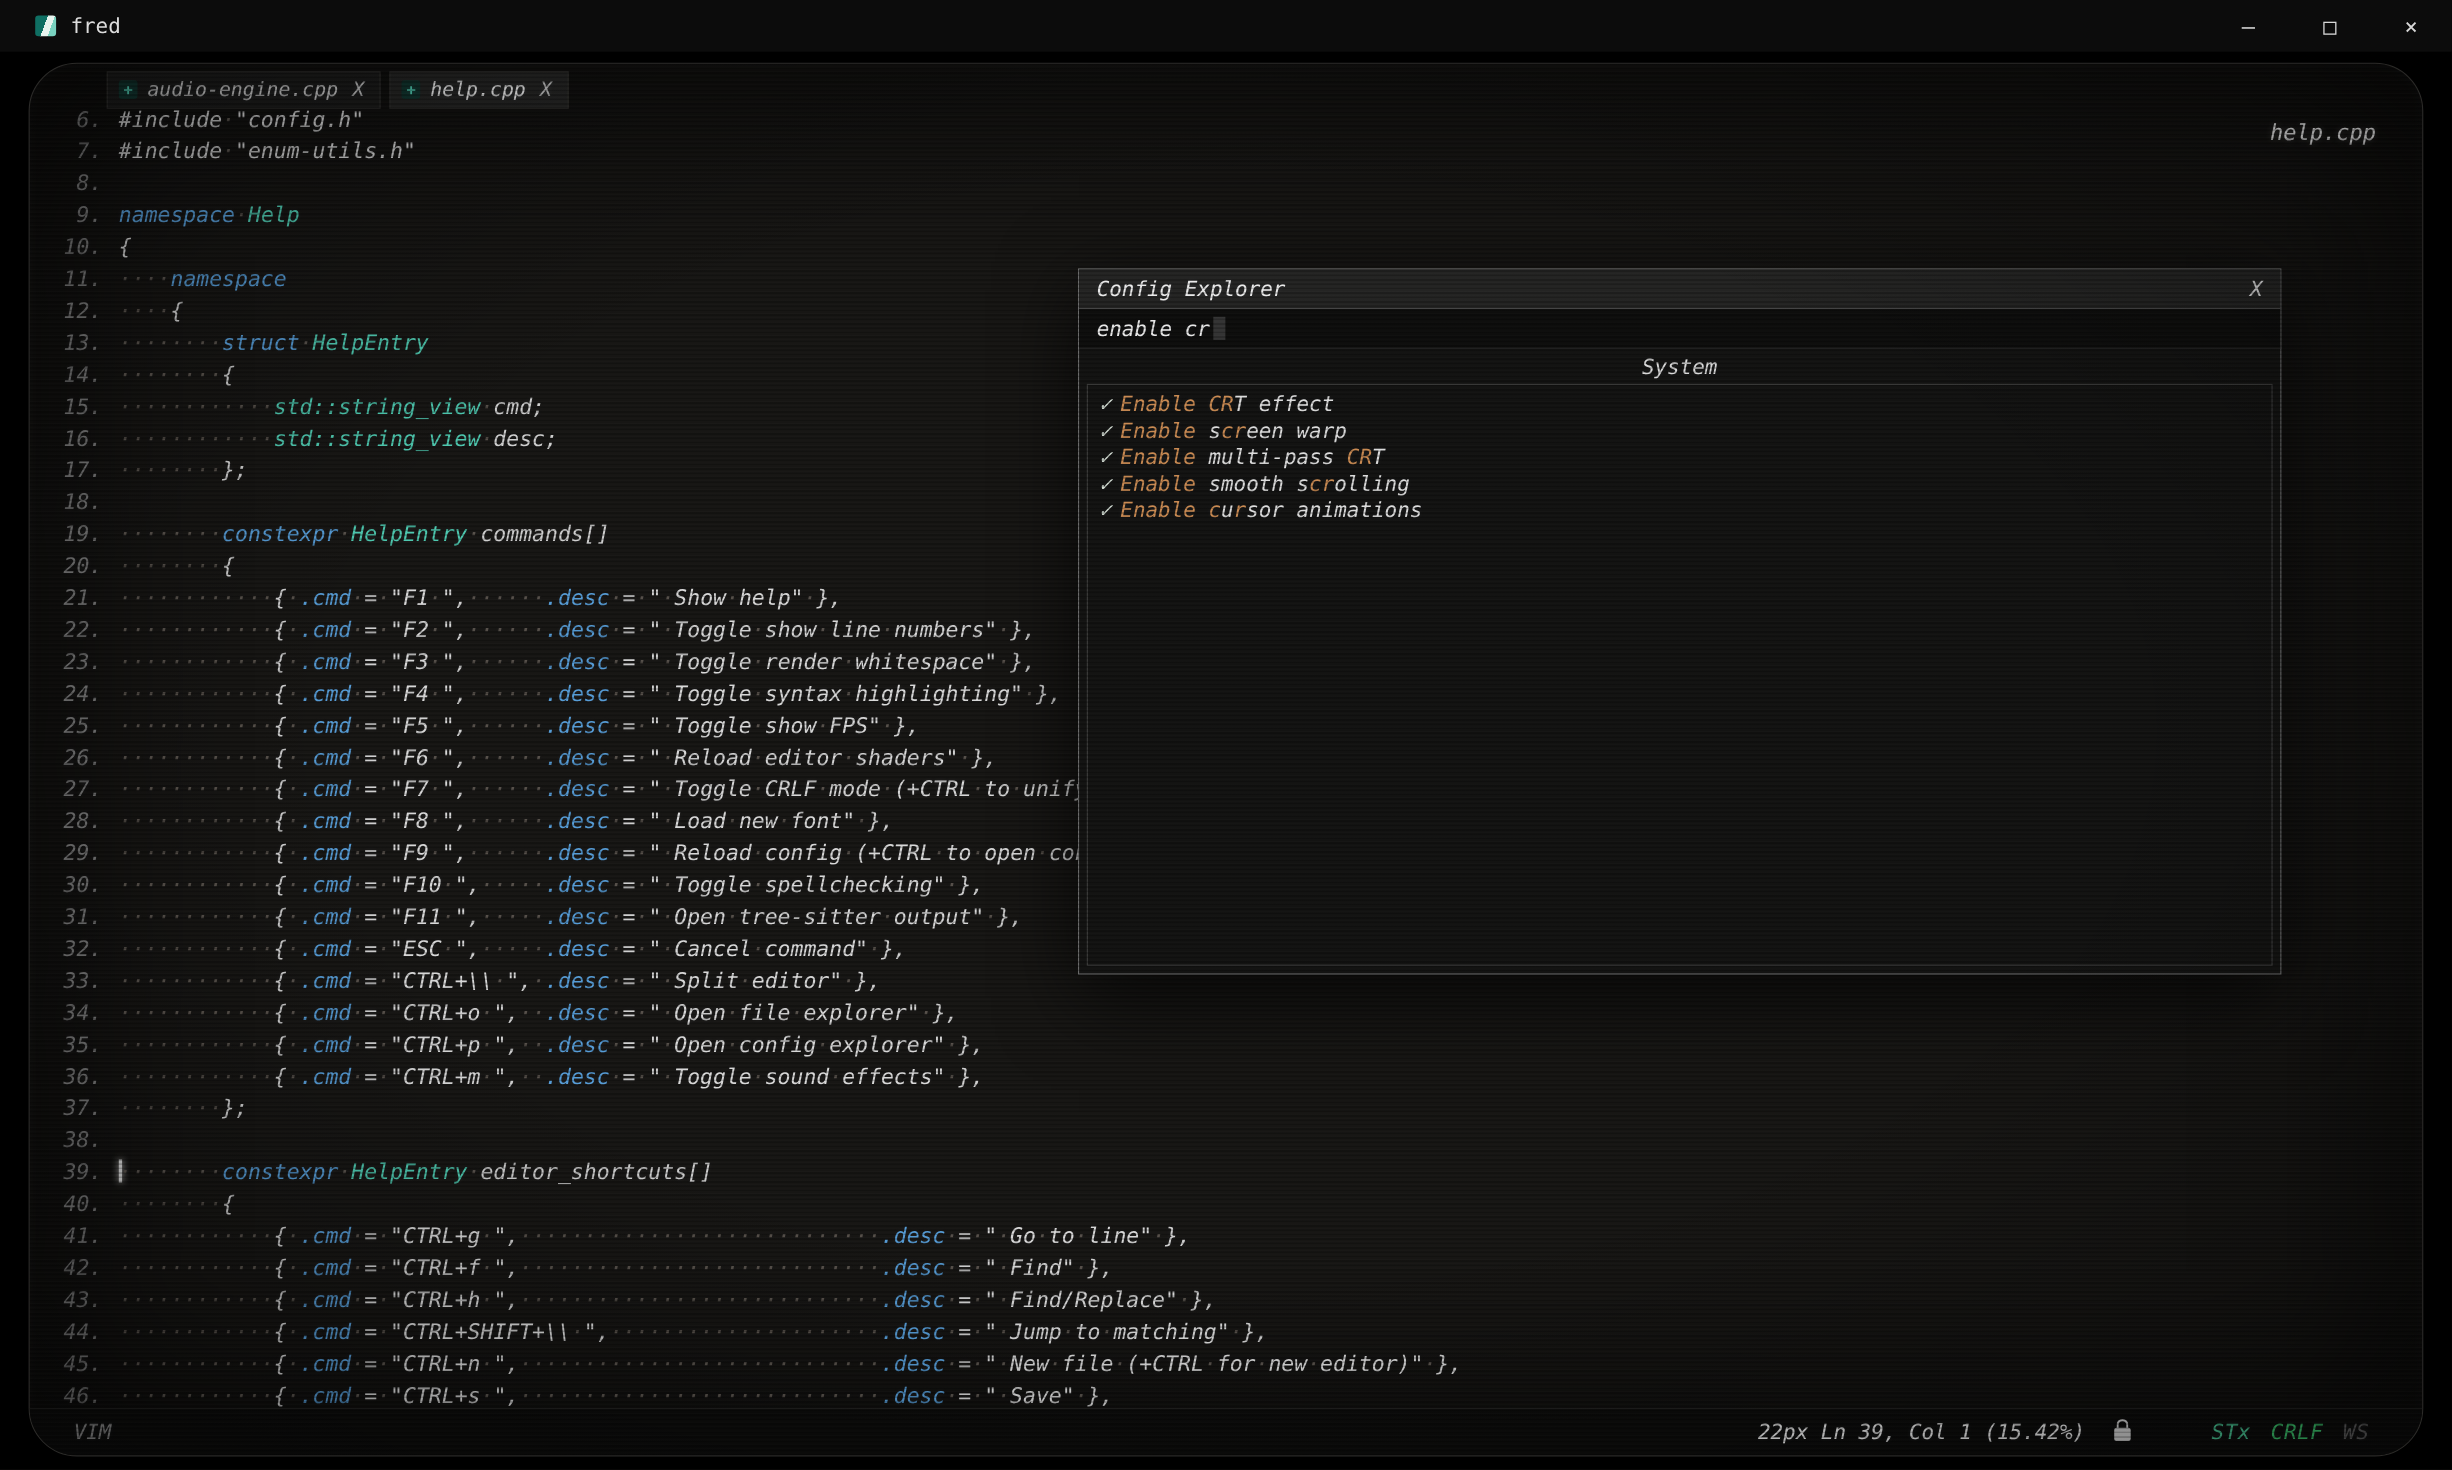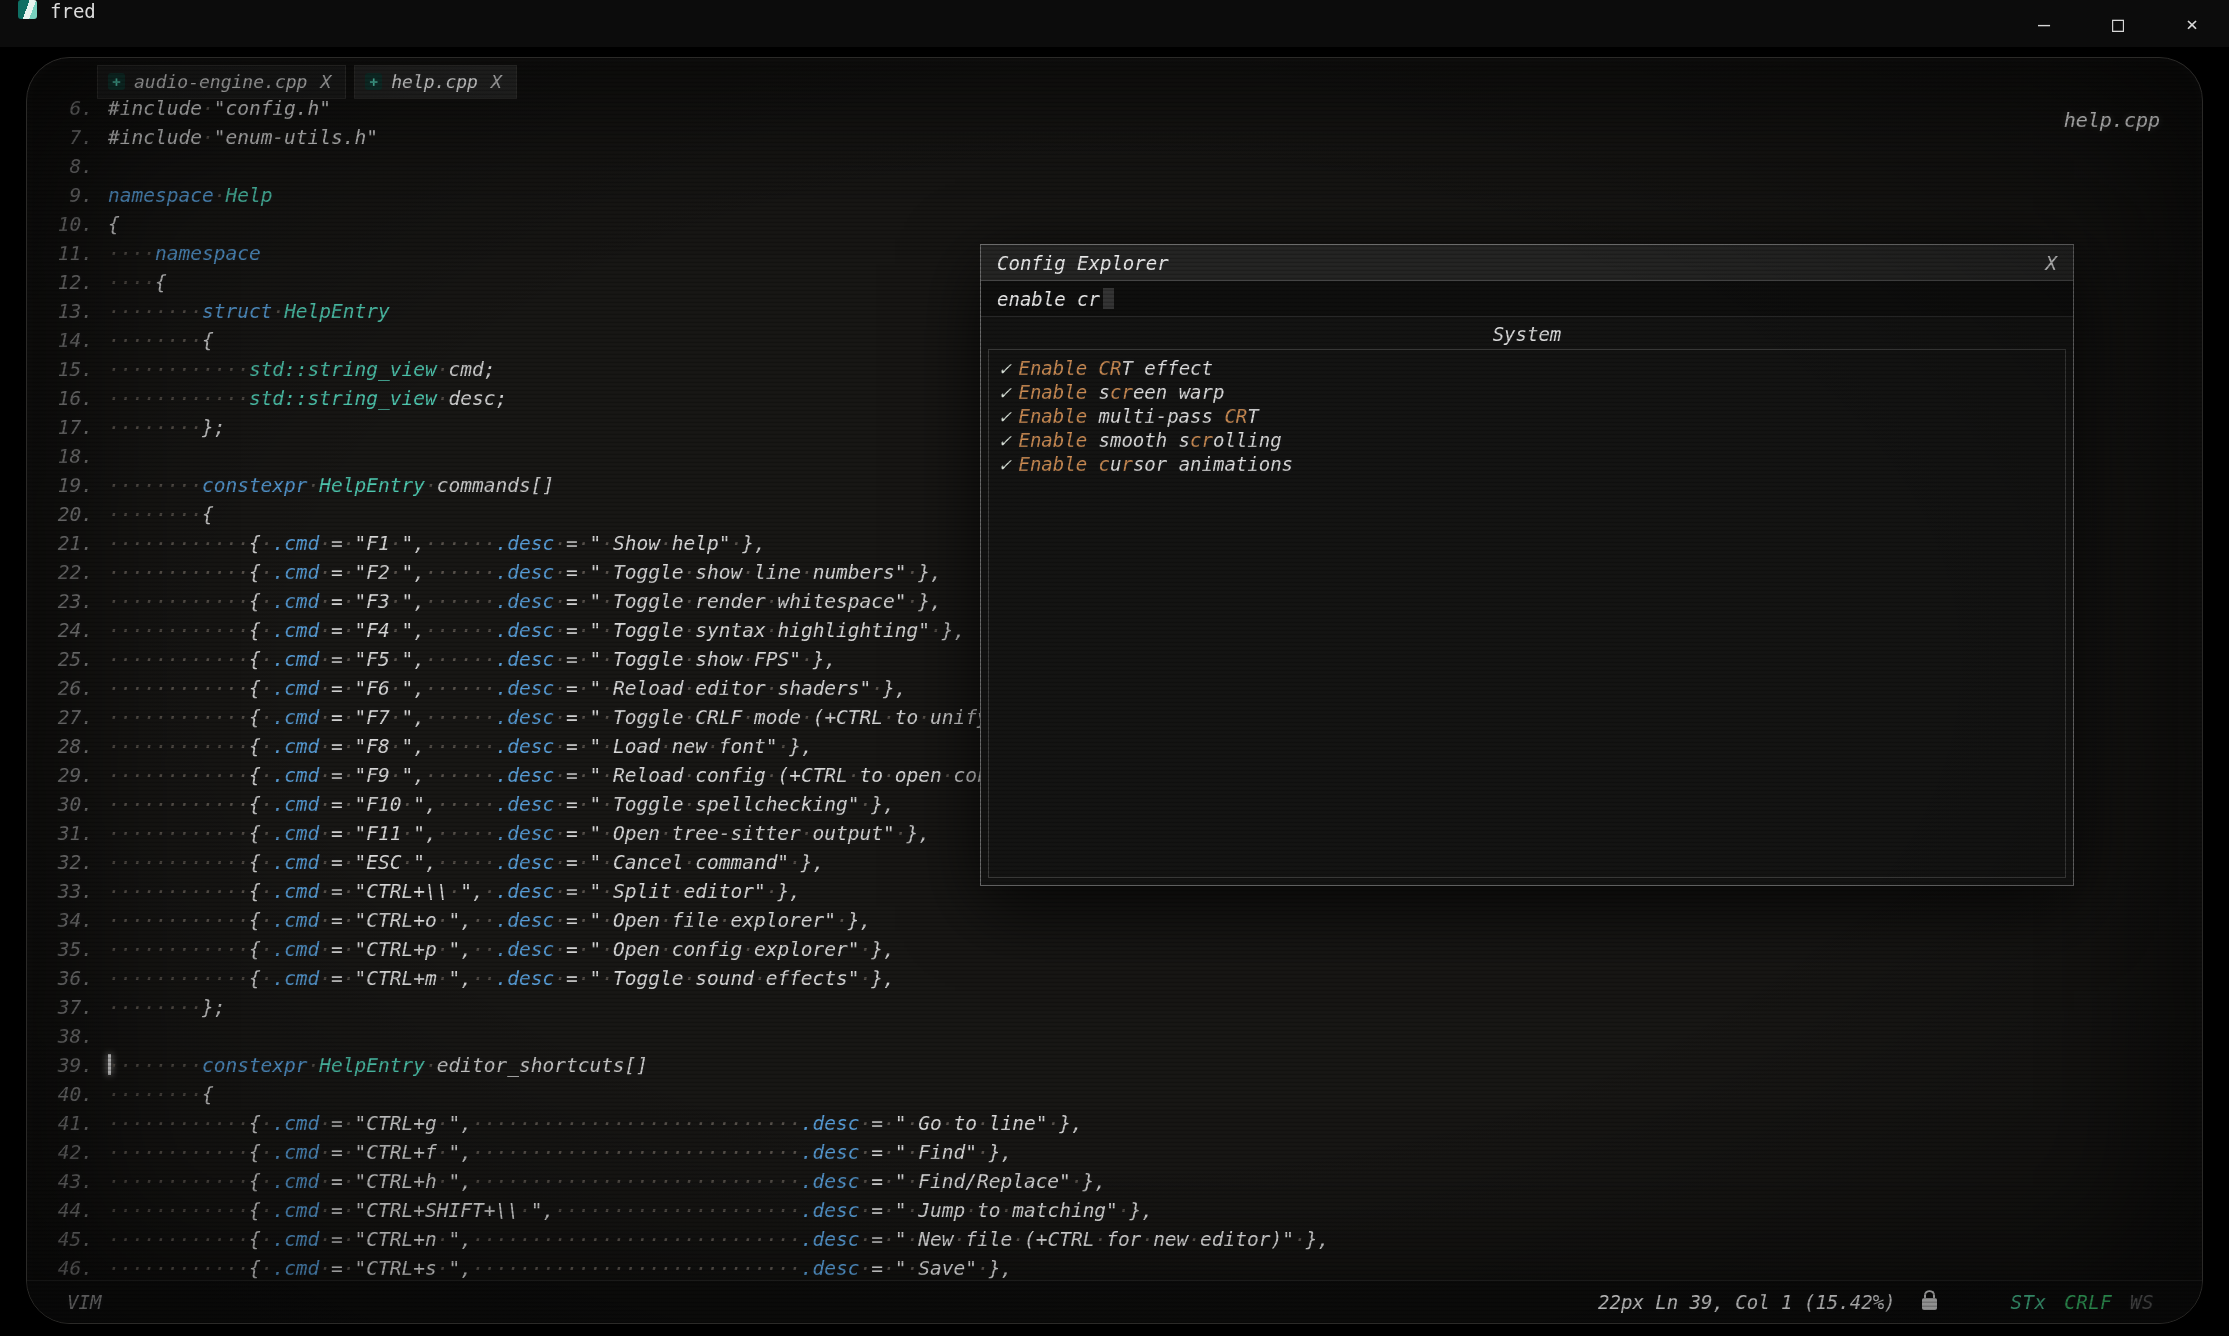"fred" .titlebar { align-items: flex-start -> center; padding-left: 18px -> 32px }
